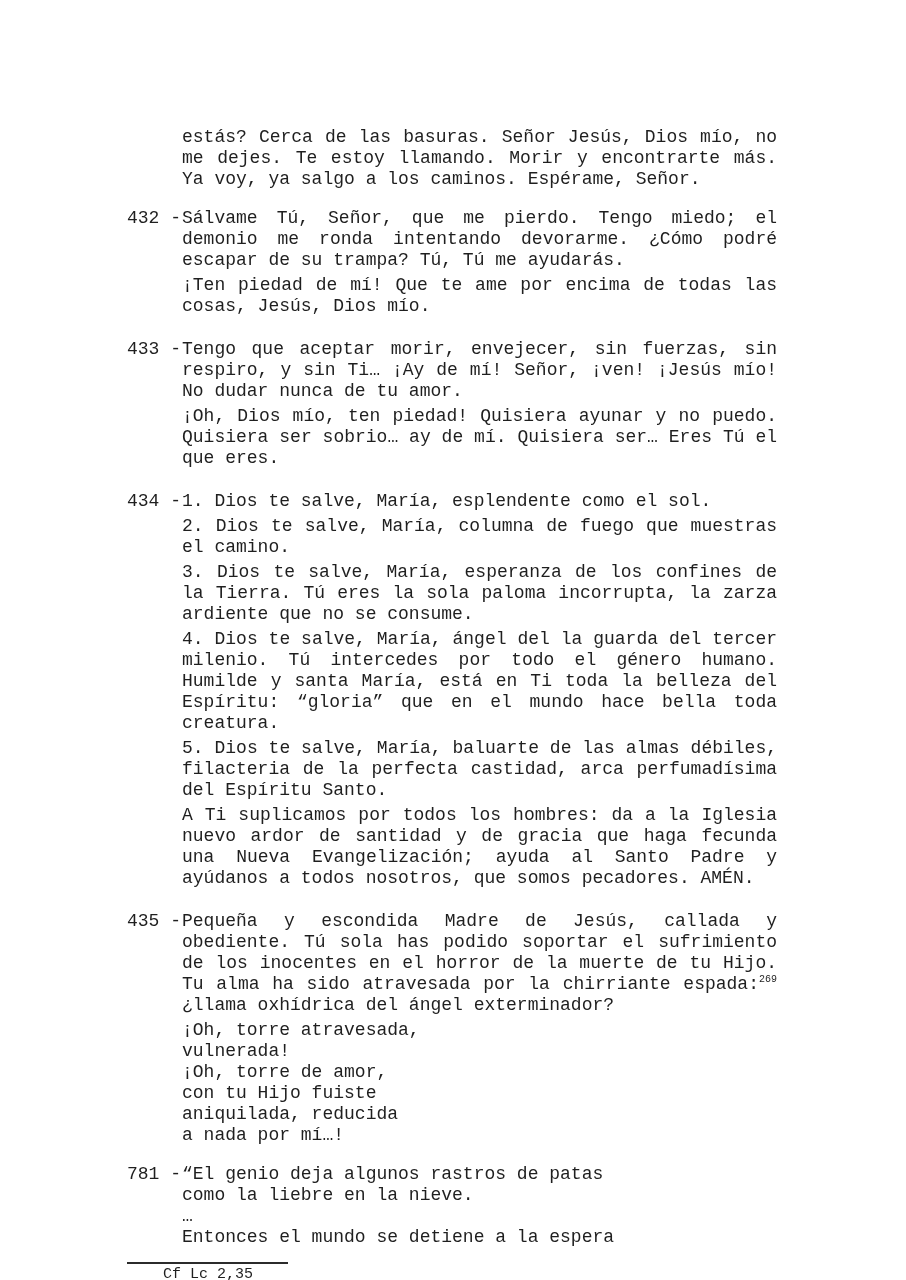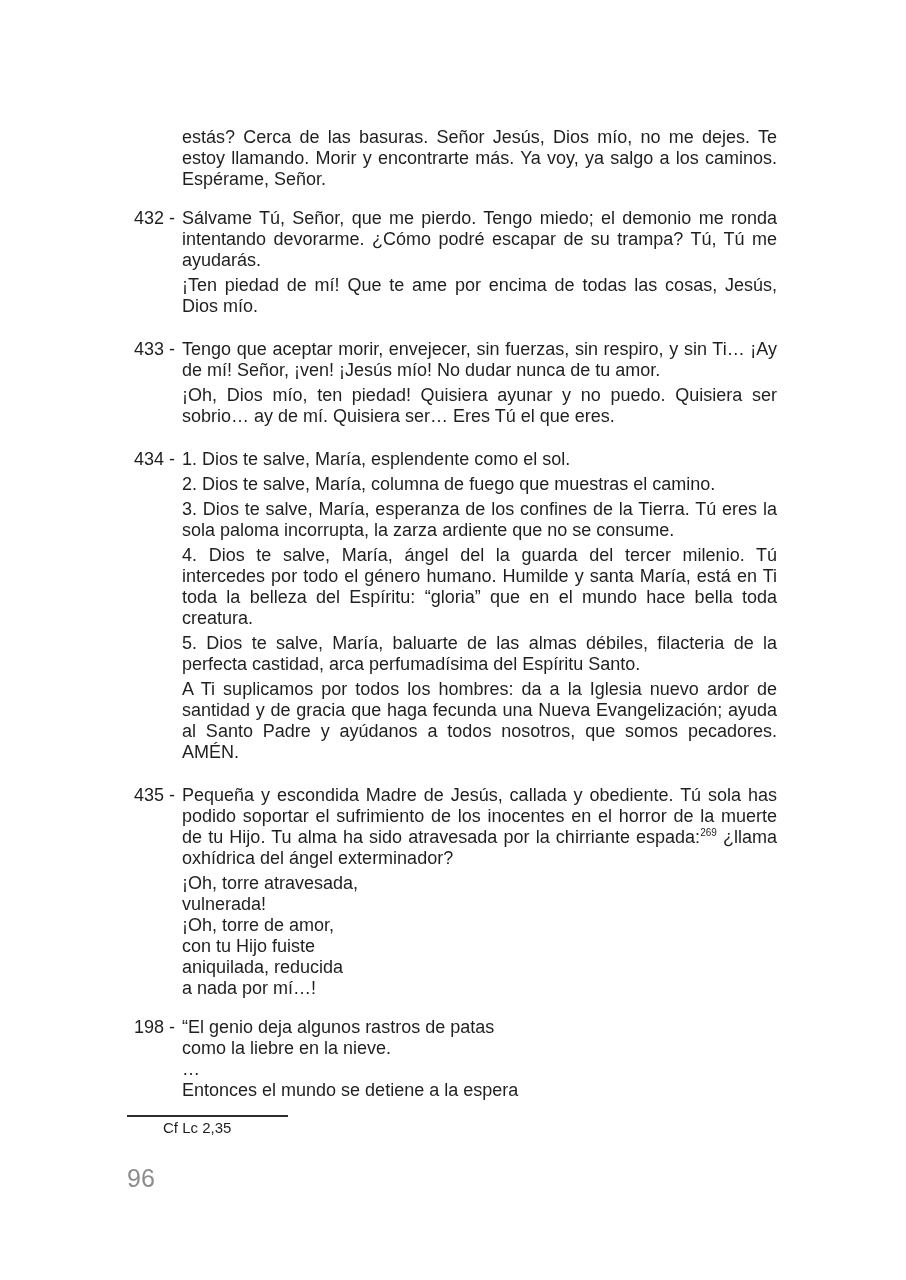"estás? Cerca de las basuras." .page { font-family: Liberation Sans, sans-serif -> Liberation Mono, monospace }
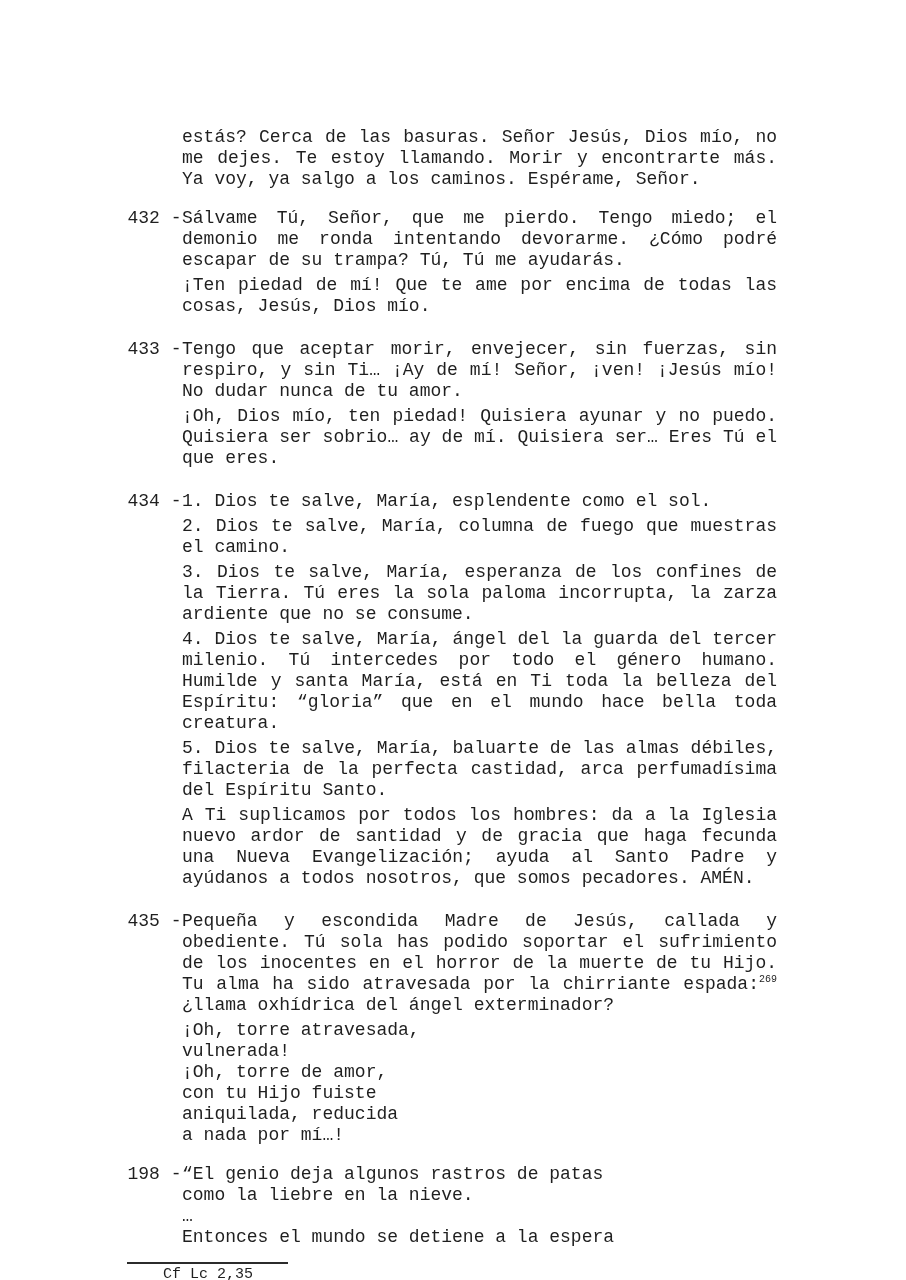"432 -" .entry-num { text-align: center -> none }
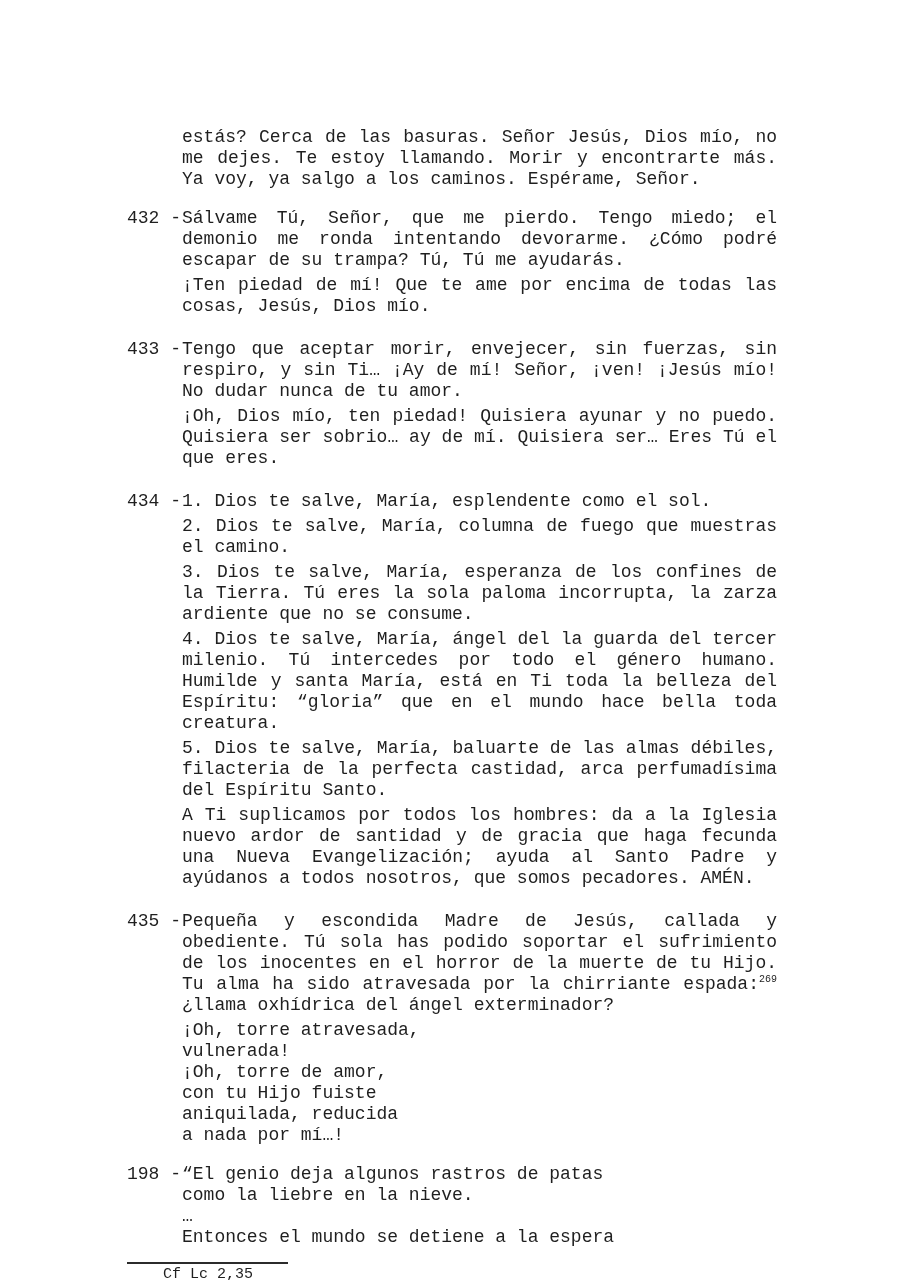"198 -" div.entry-num { text: 198 -> 781 }
